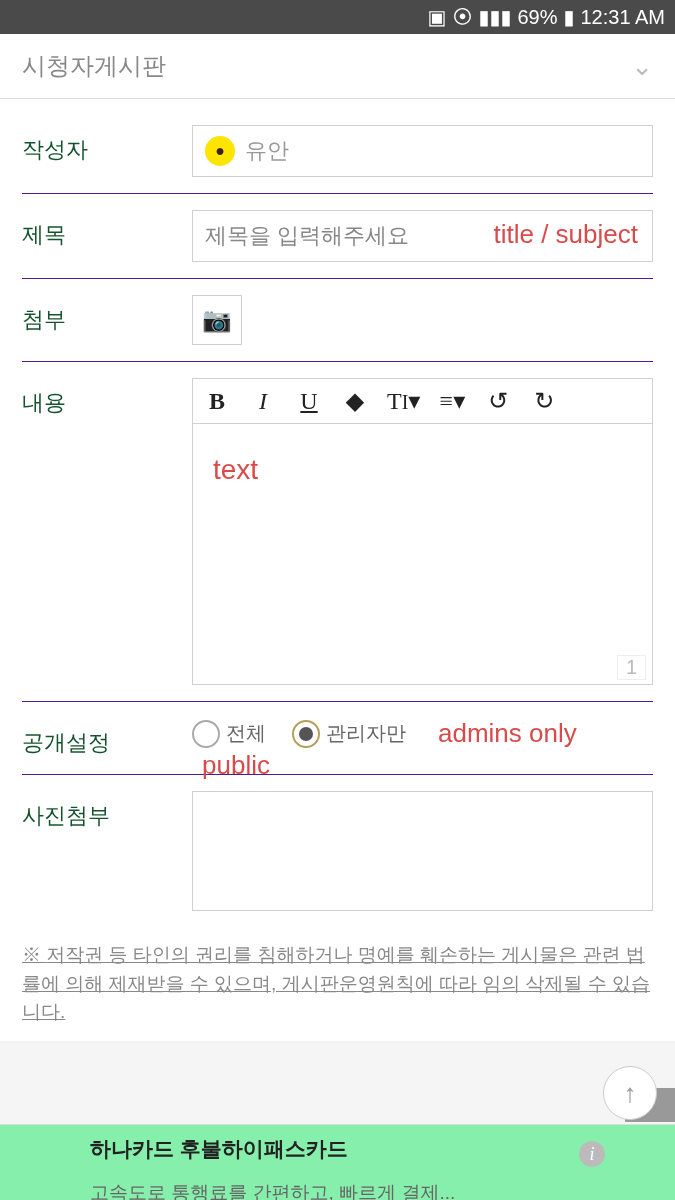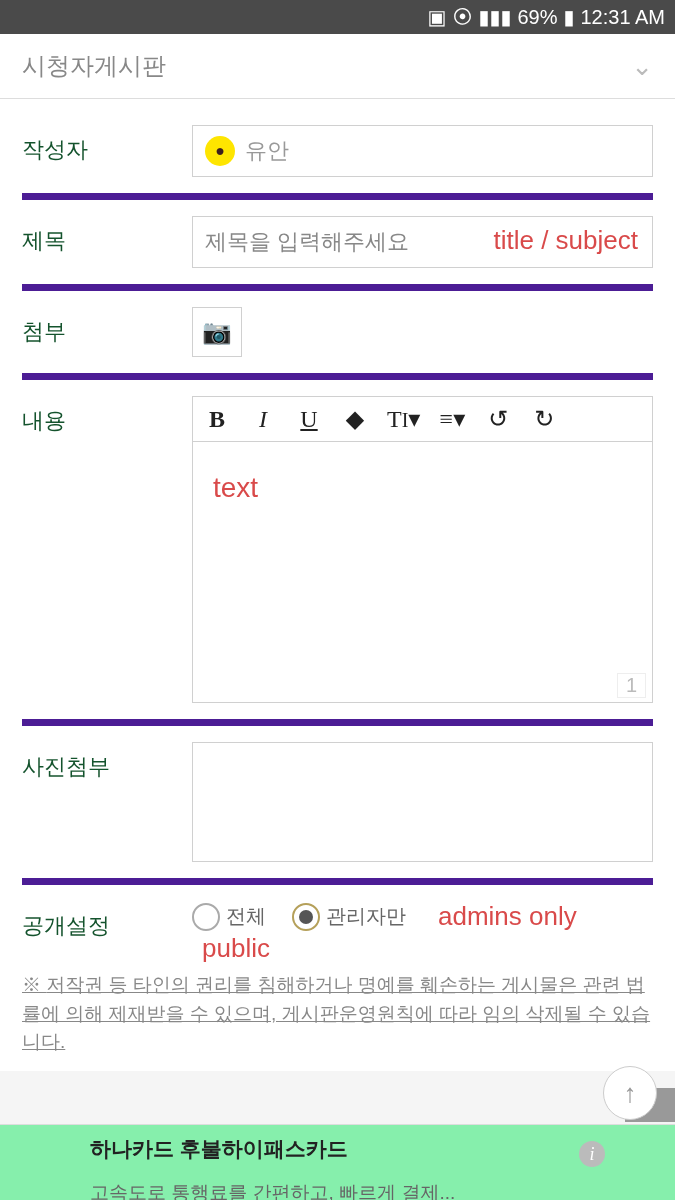"제목" .row { border-top: 7px solid #4c1d95 -> 1px solid #4c1d95 }
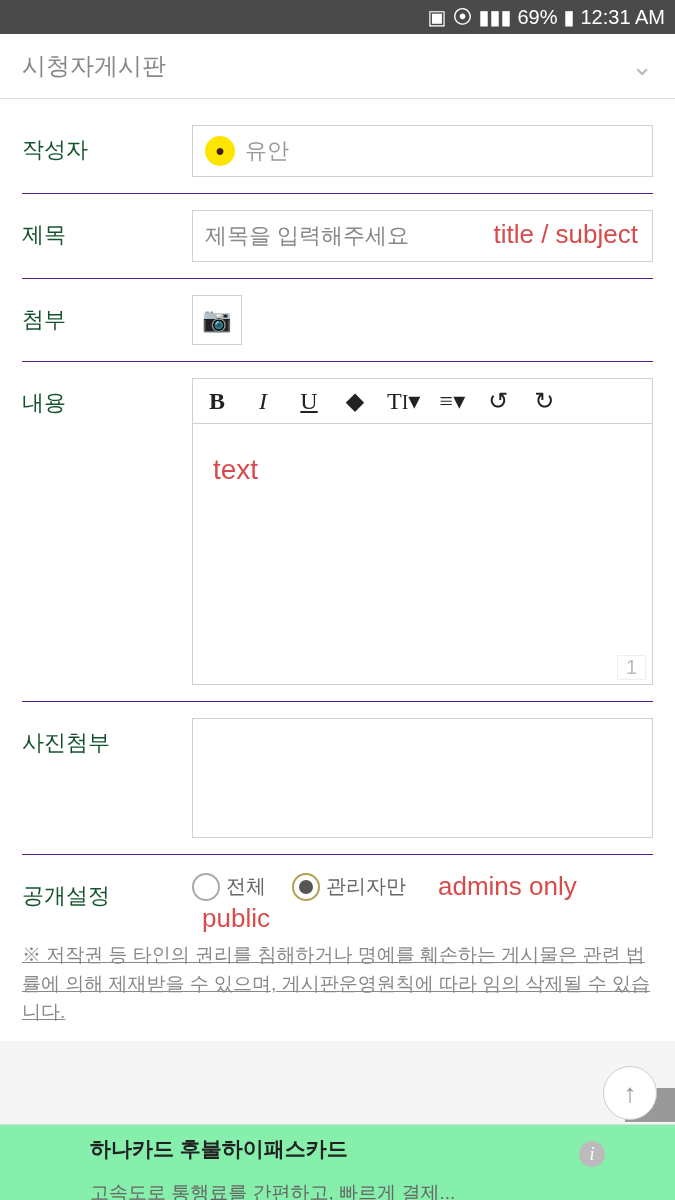"사진첨부" div.row { order: before "공개설정" -> after "공개설정" }
